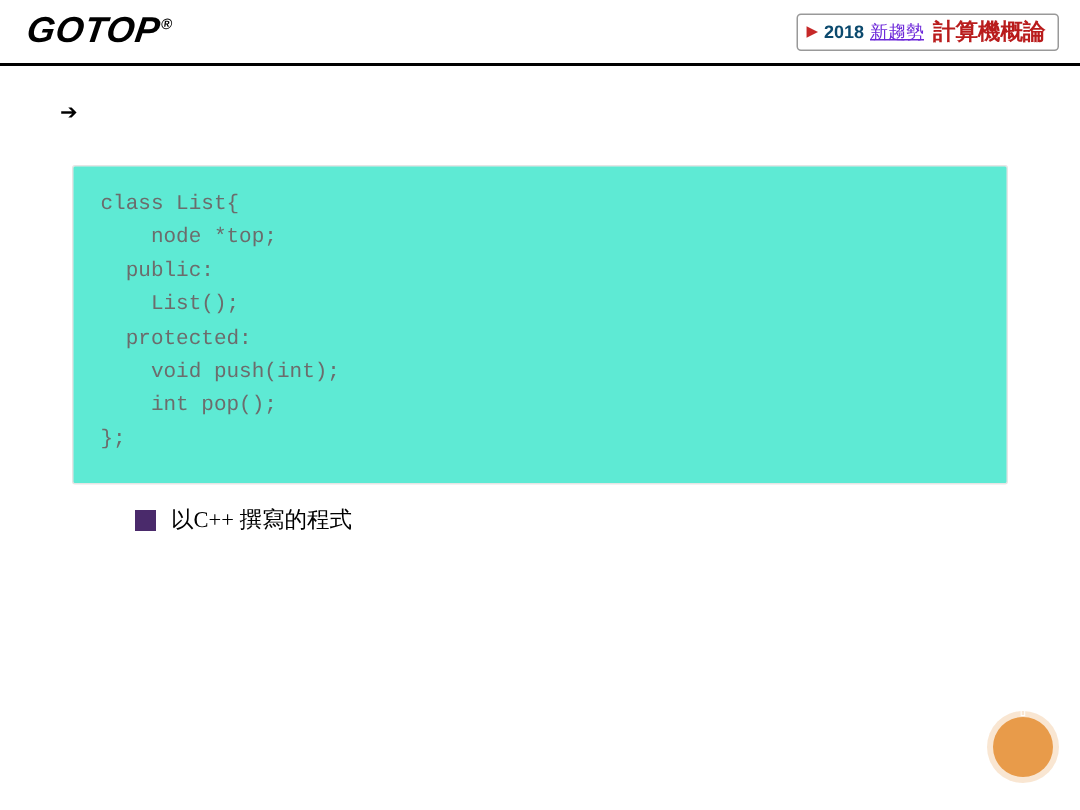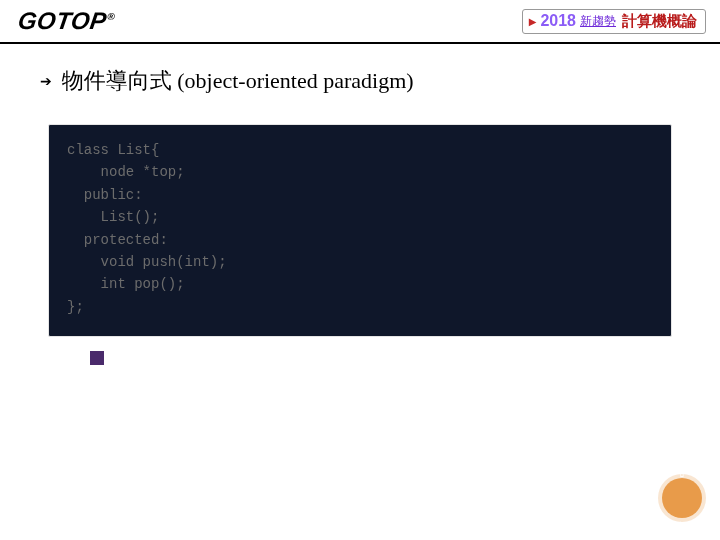"2018" .badge .year { color: #8b5cf6 -> #0c4a6e; font-size: 16px -> 12px }
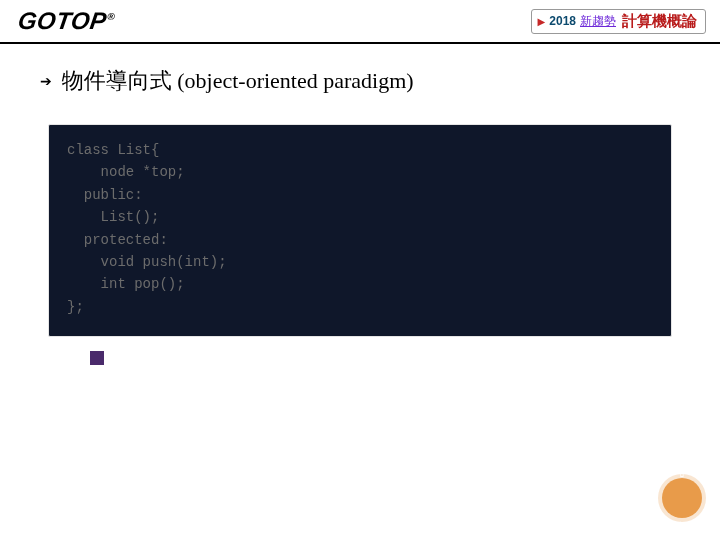"物件導向式 (object-oriented paradigm)" span.heading-text { html: <span>物件導向式 (object-oriented paradigm)</span> -> none }
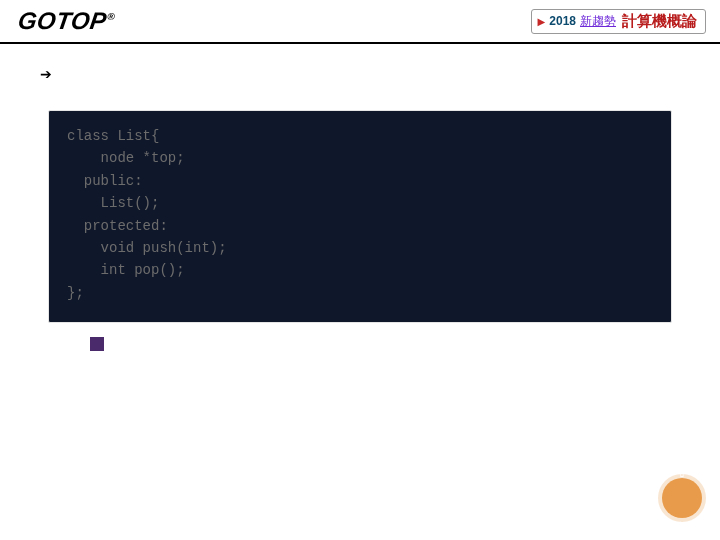"class List{" .code-block { background: #0f172a -> #5eead4 }
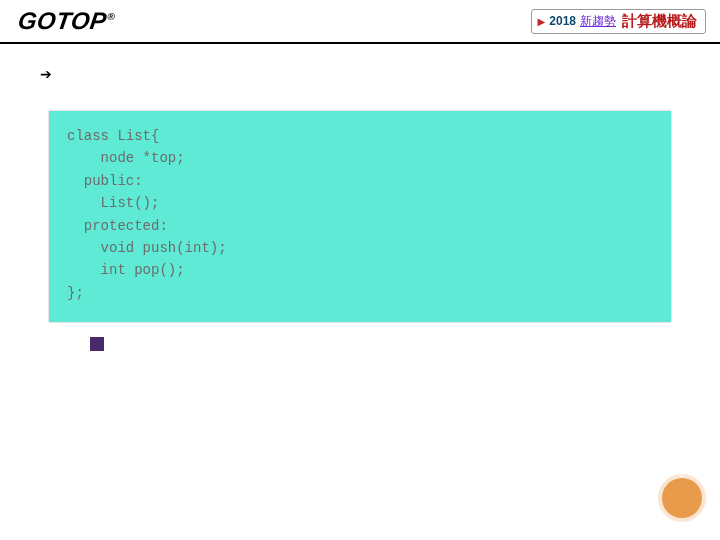"以C++ 撰寫的程式" span.caption-text { html: none -> <span>以C++ 撰寫的程式</span> }
